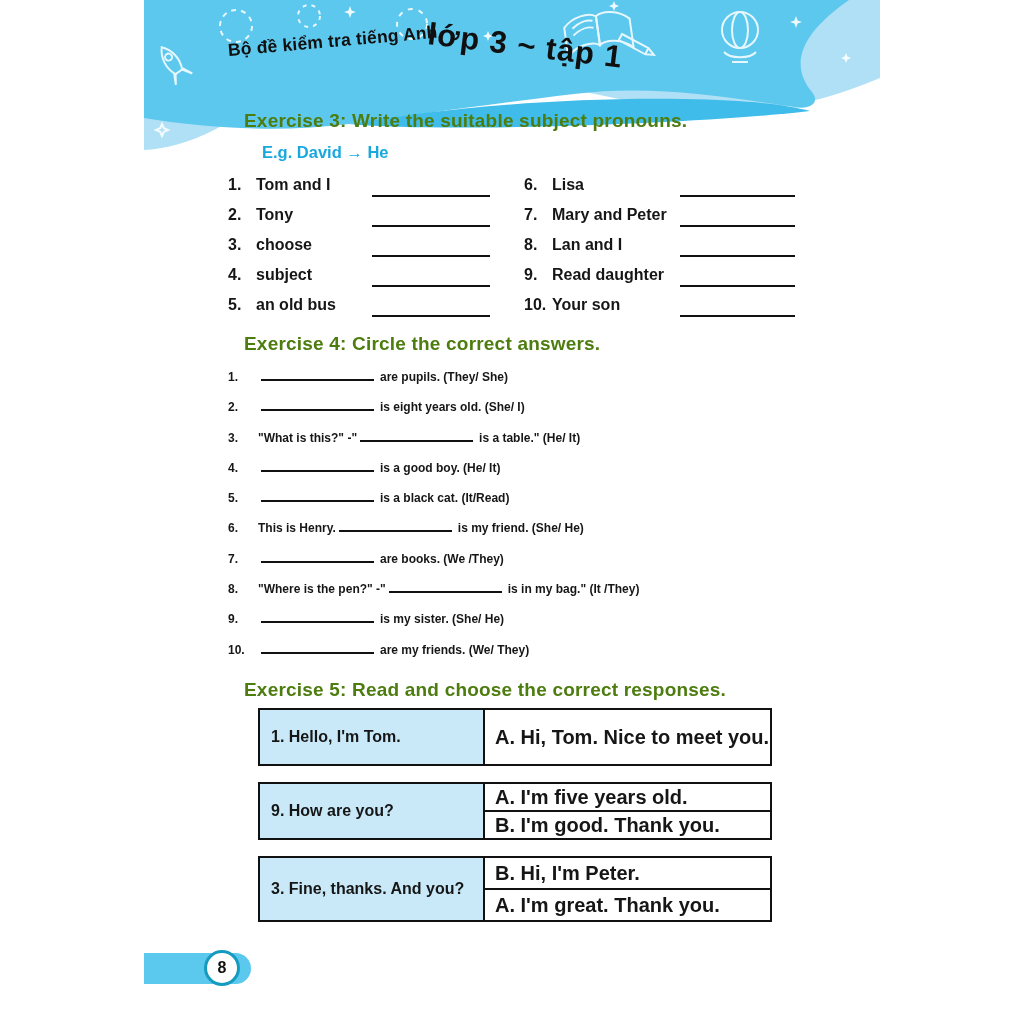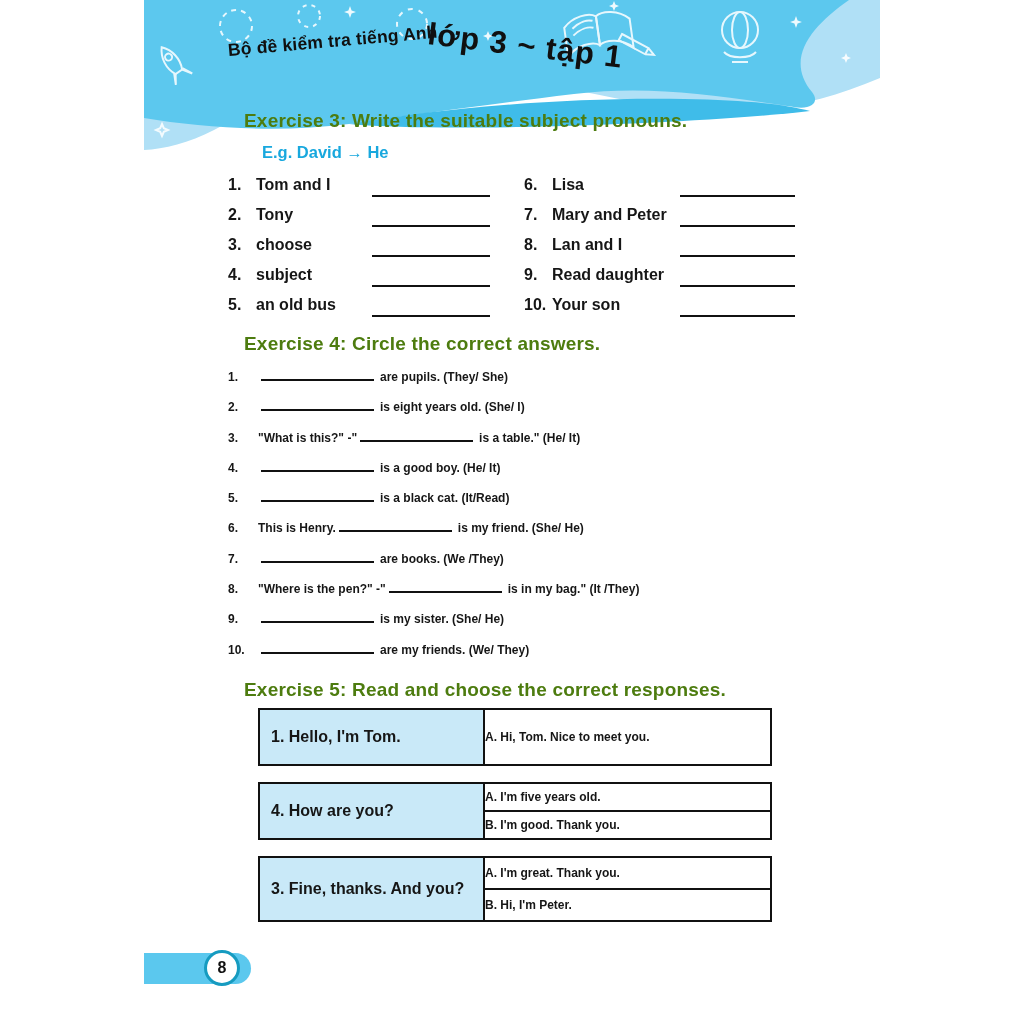"A. Hi, Tom. Nice to" .opt { font-size: 12px -> 20px; padding-left: none -> 10px }
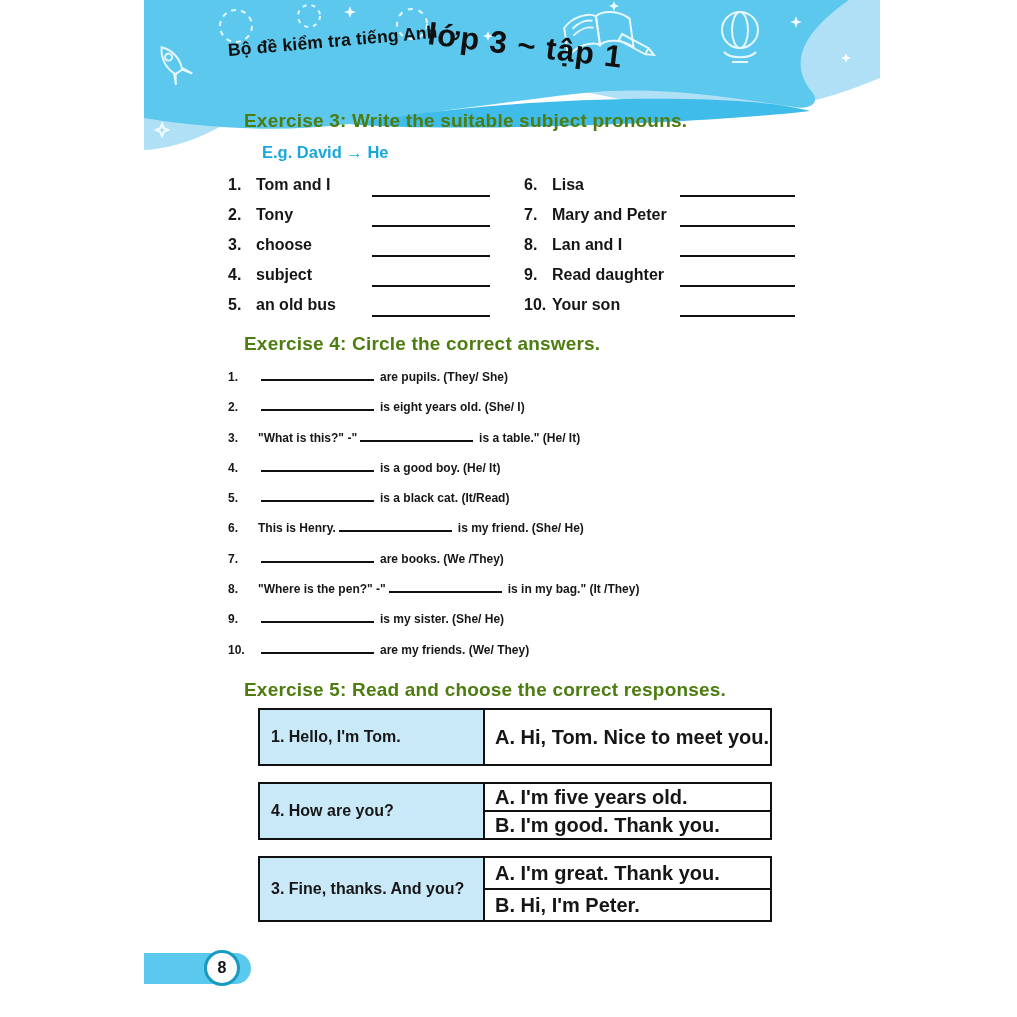"4. How are you?" span { text: 4 -> 9 }
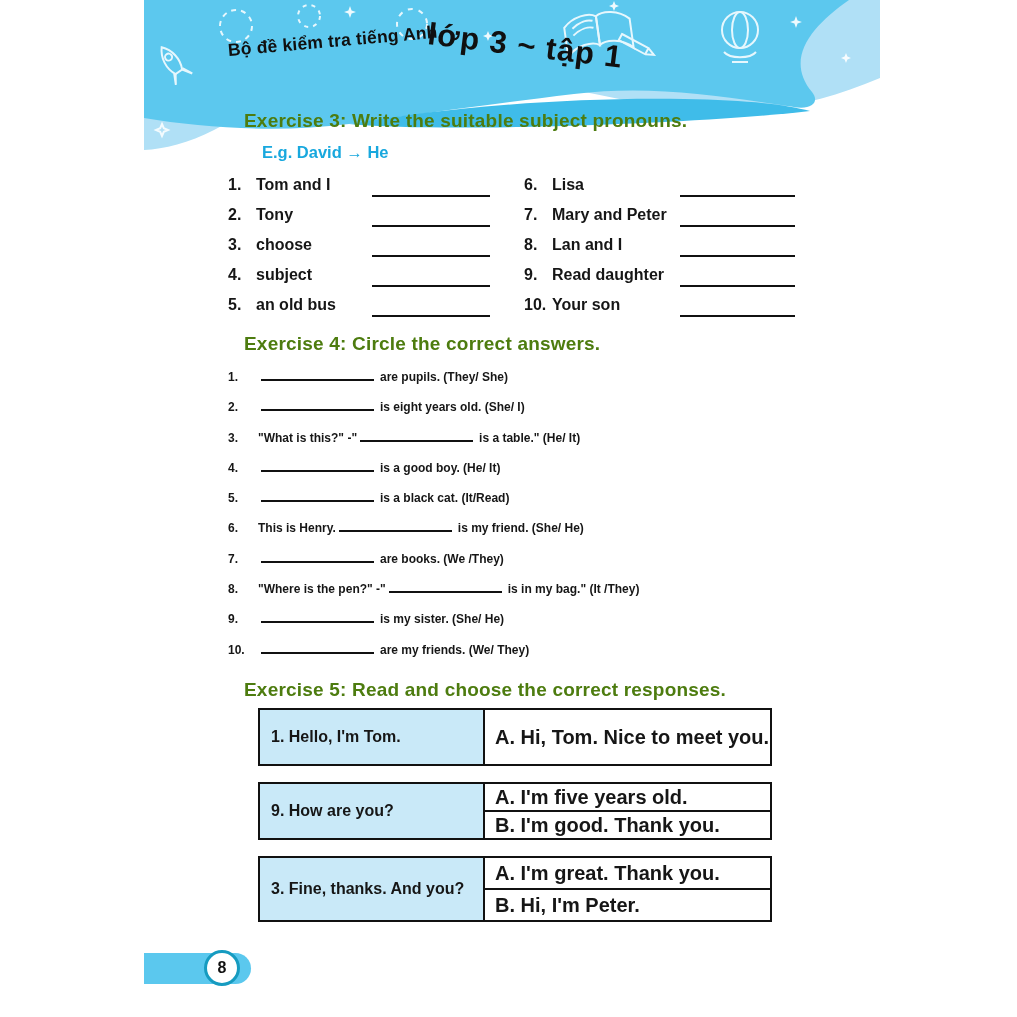"A. I'm great. Thank you." div.opt { order: before "B. Hi, I'm Peter." -> after "B. Hi, I'm Peter." }
